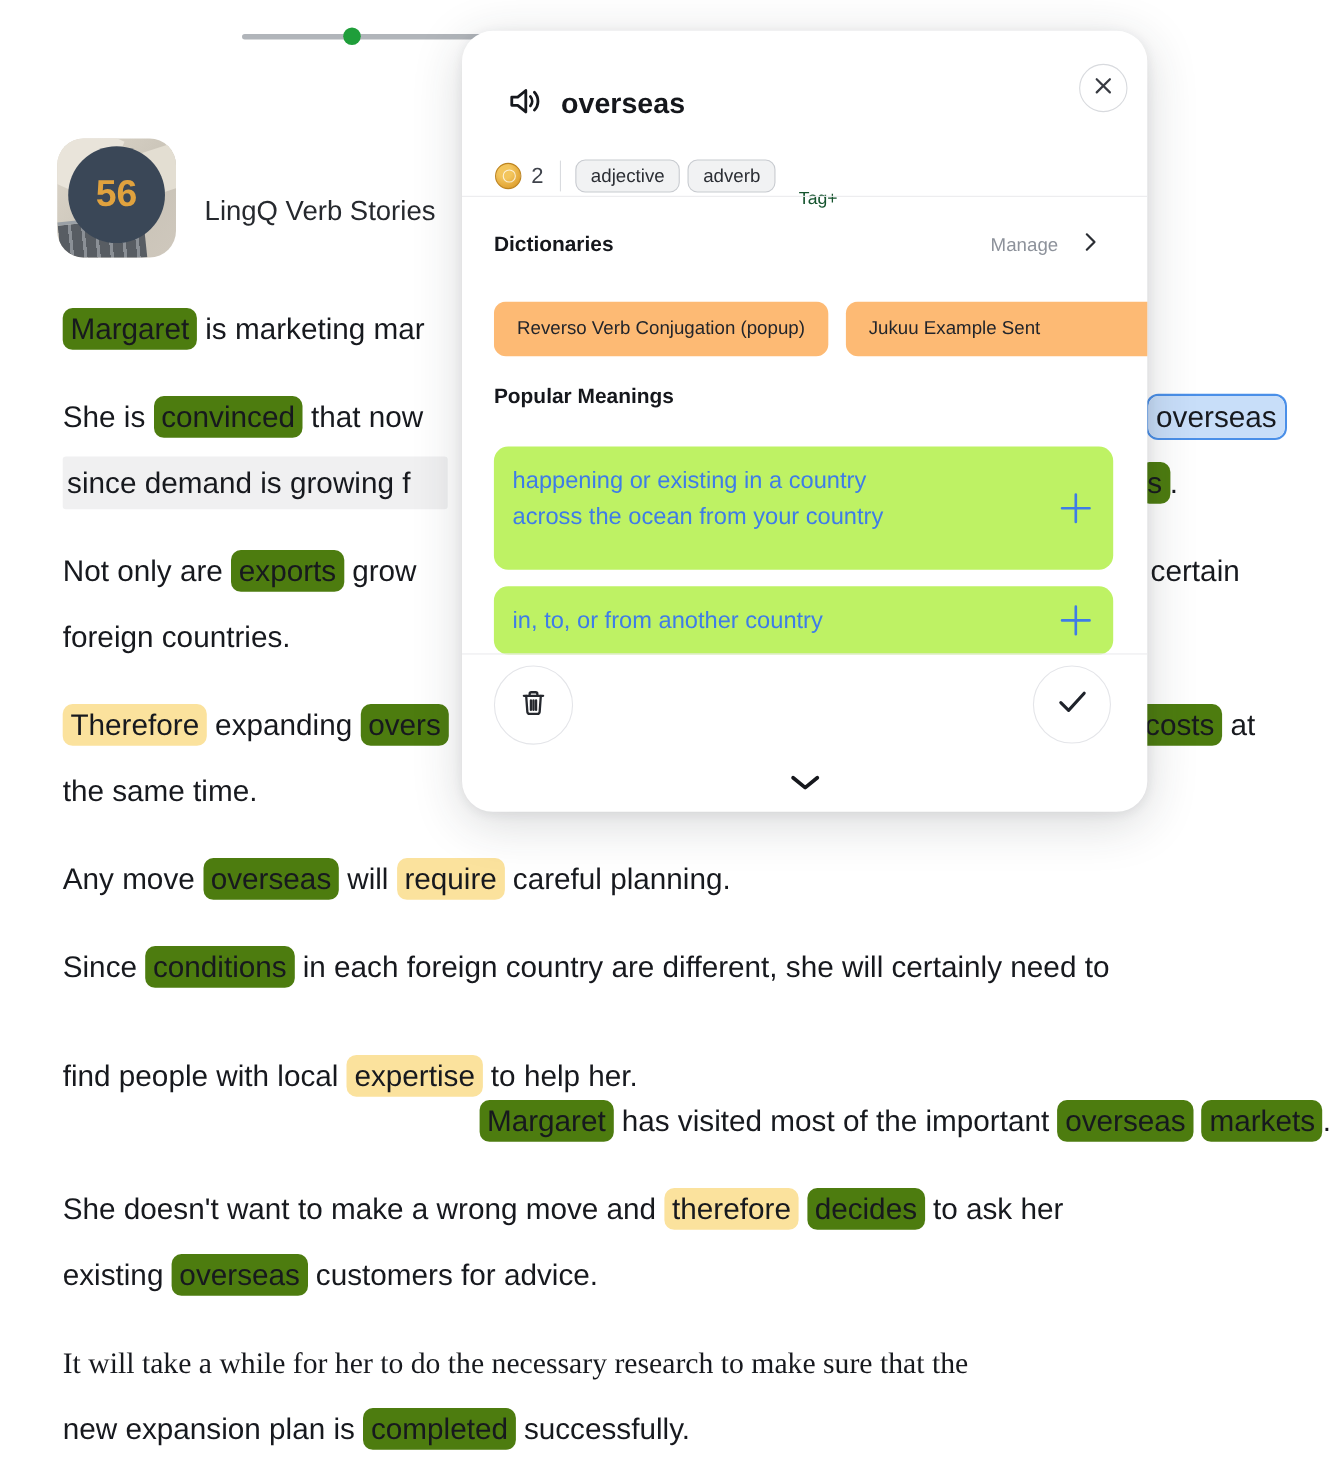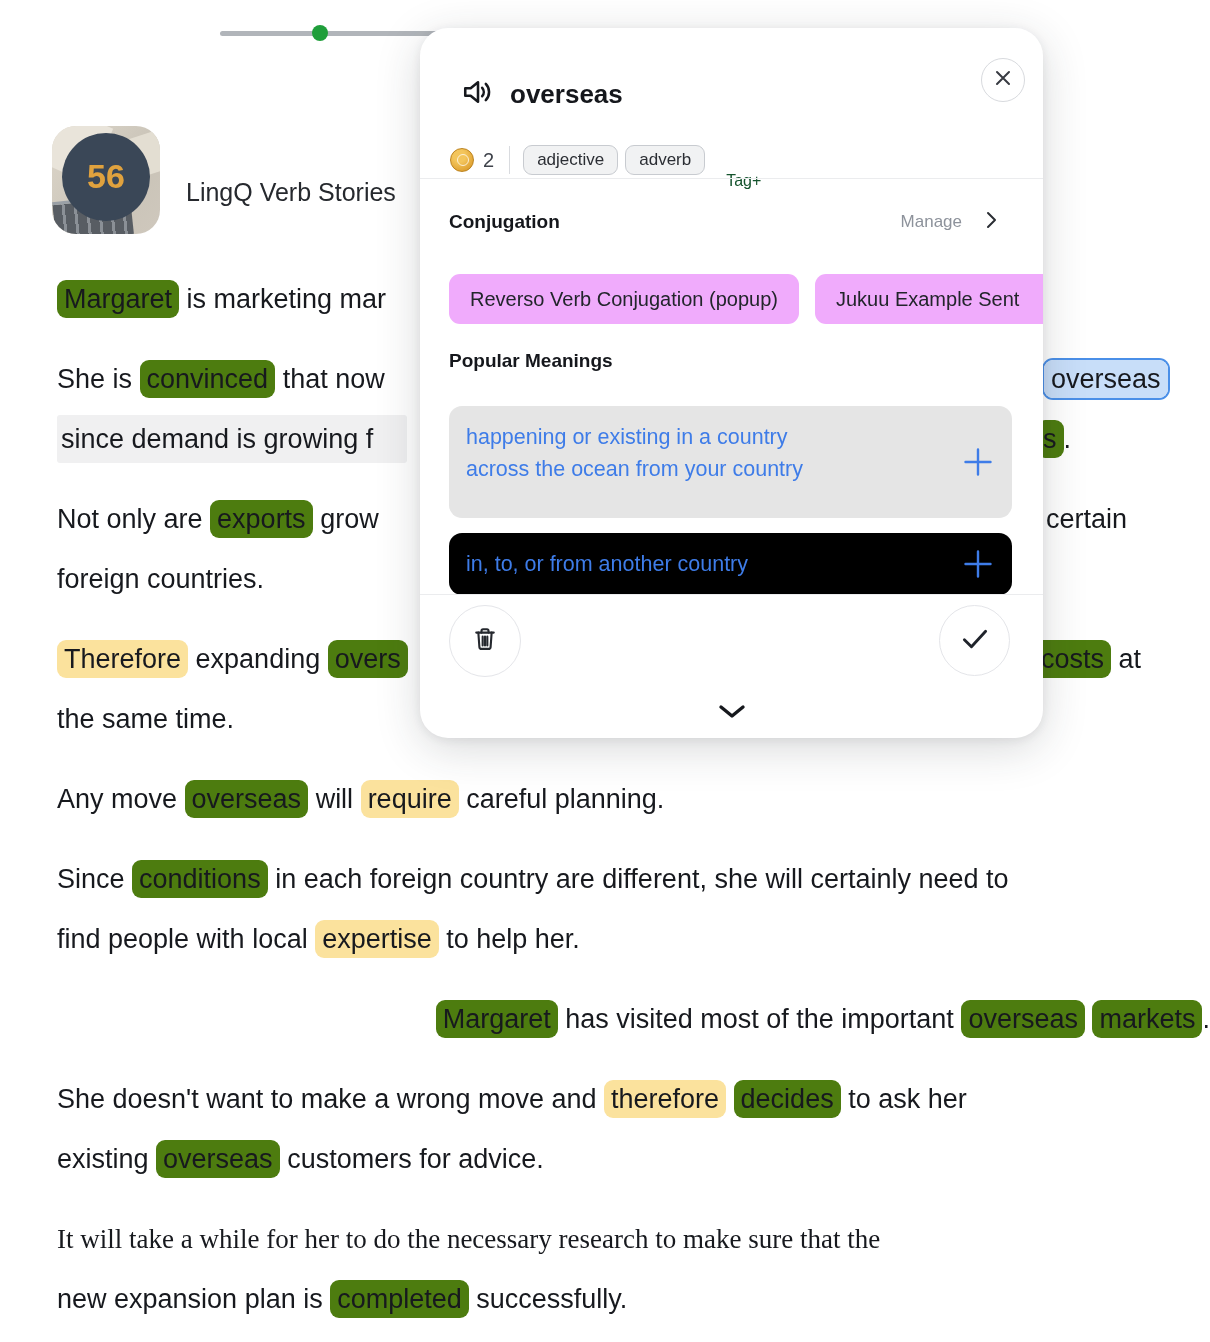"Conjugation" span.sec-head { text: Conjugation -> Dictionaries }
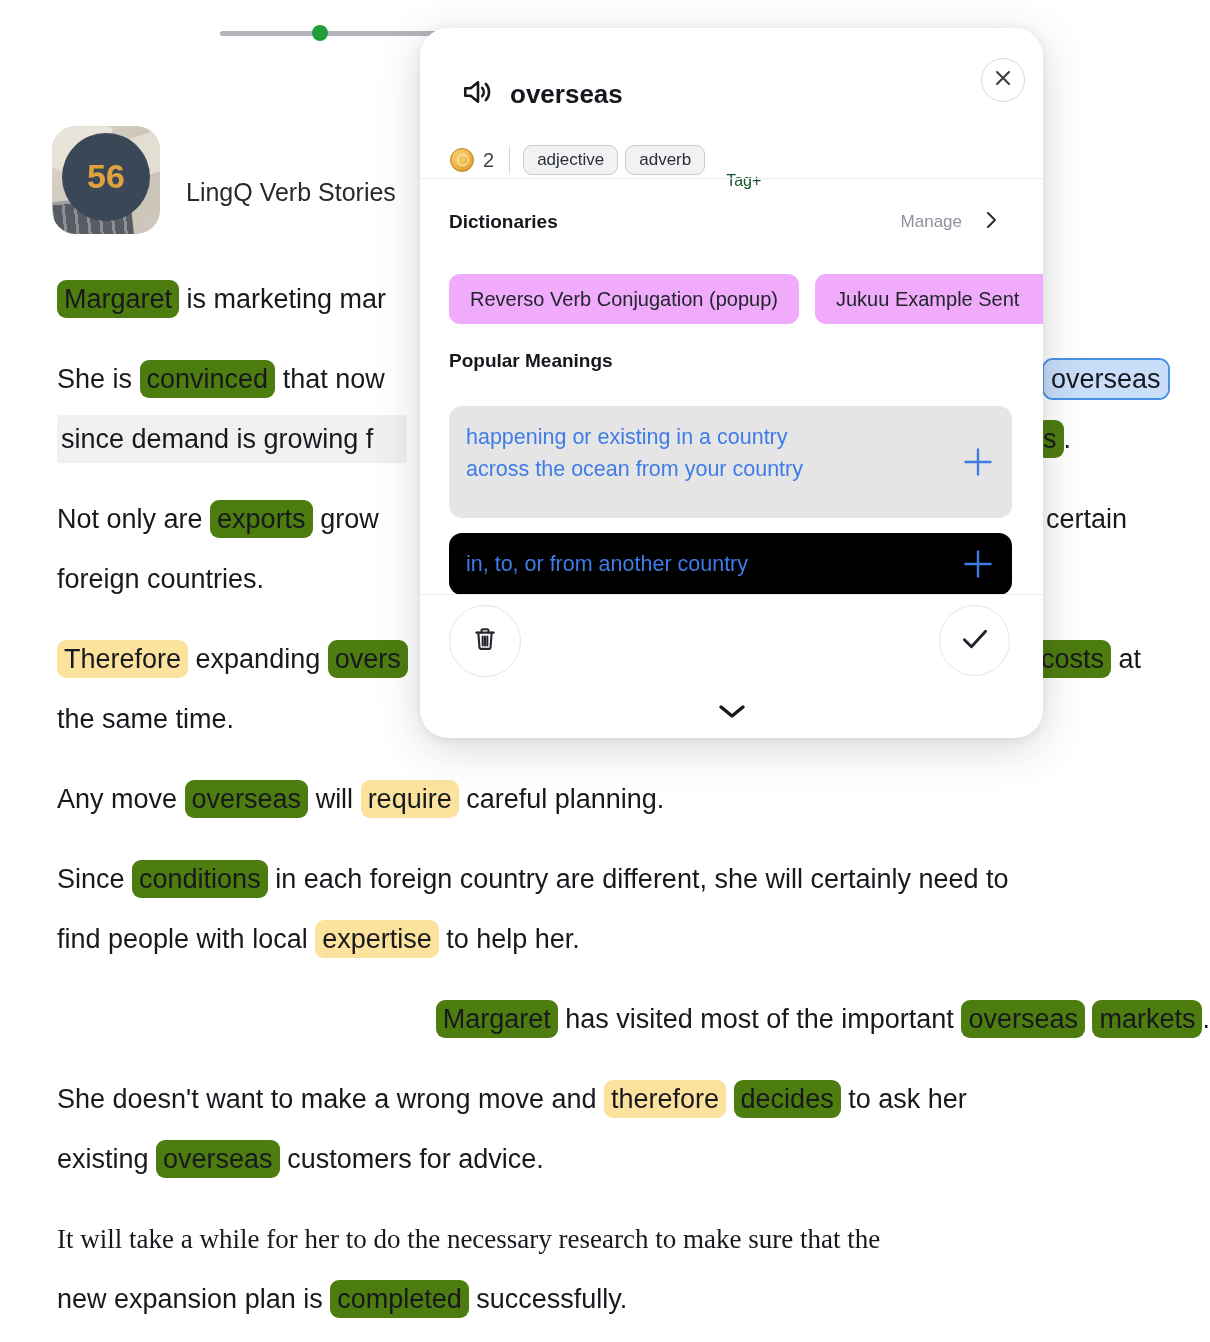"Reverso Verb Conjugation (popup)" .dict-btn { background: #f0abfc -> #fdba74; font-size: 20px -> 17px }
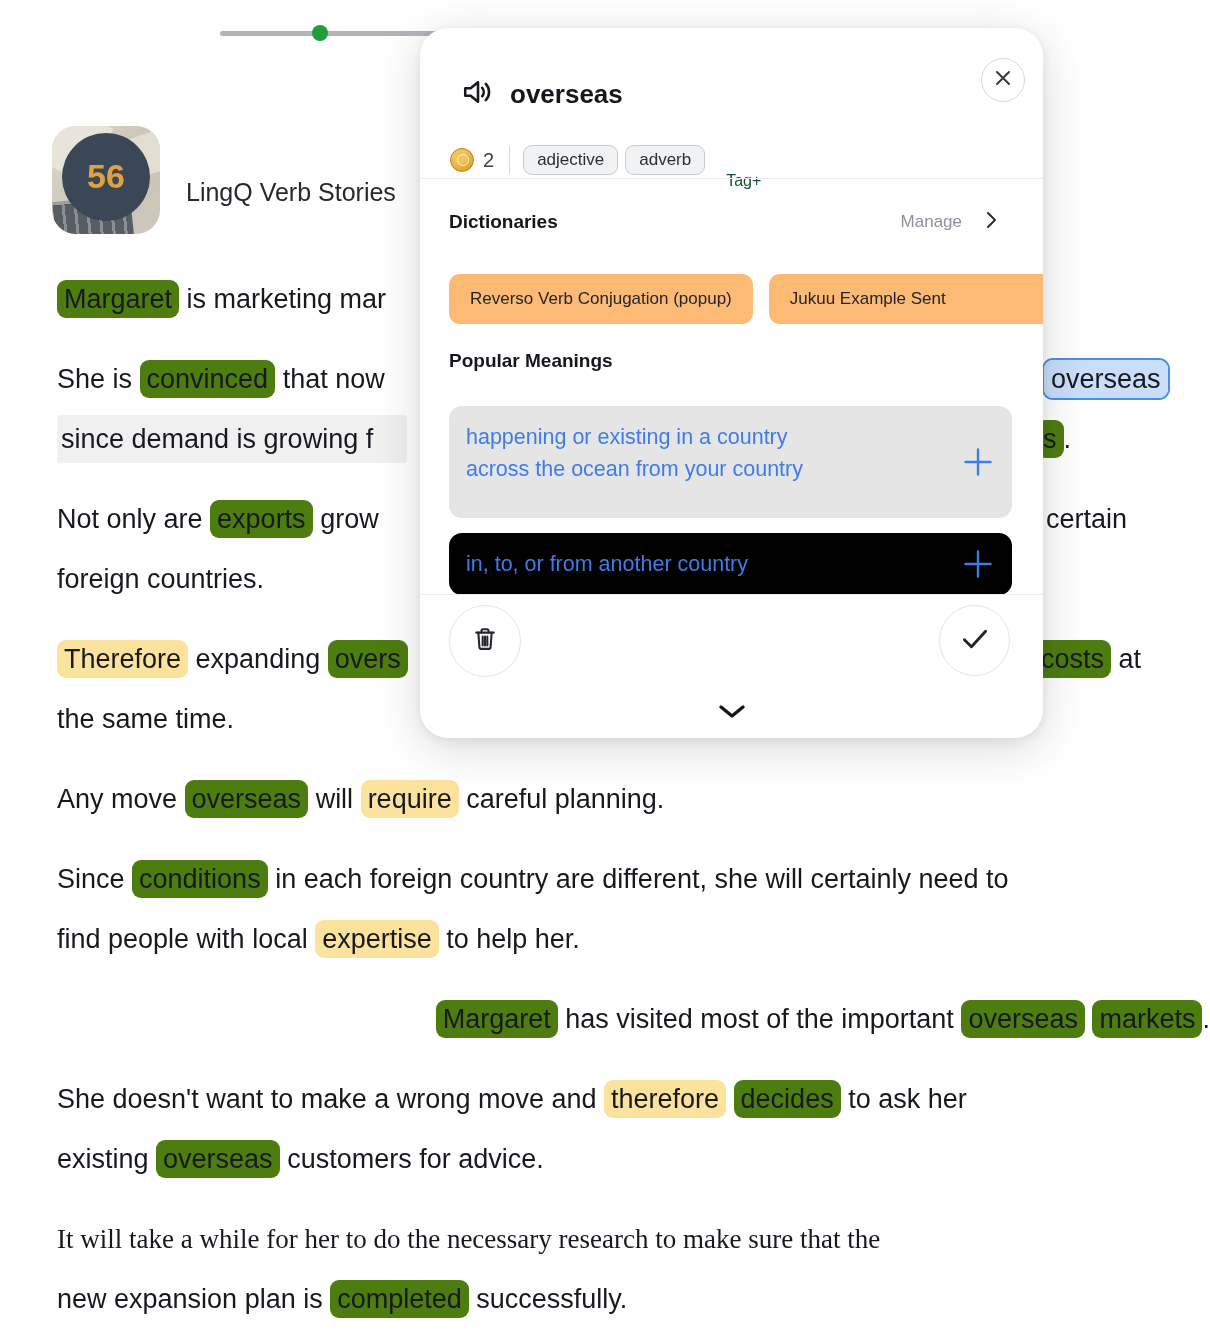"happening or existing in a" .m-selected { background: #e5e5e5 -> #bef264 }
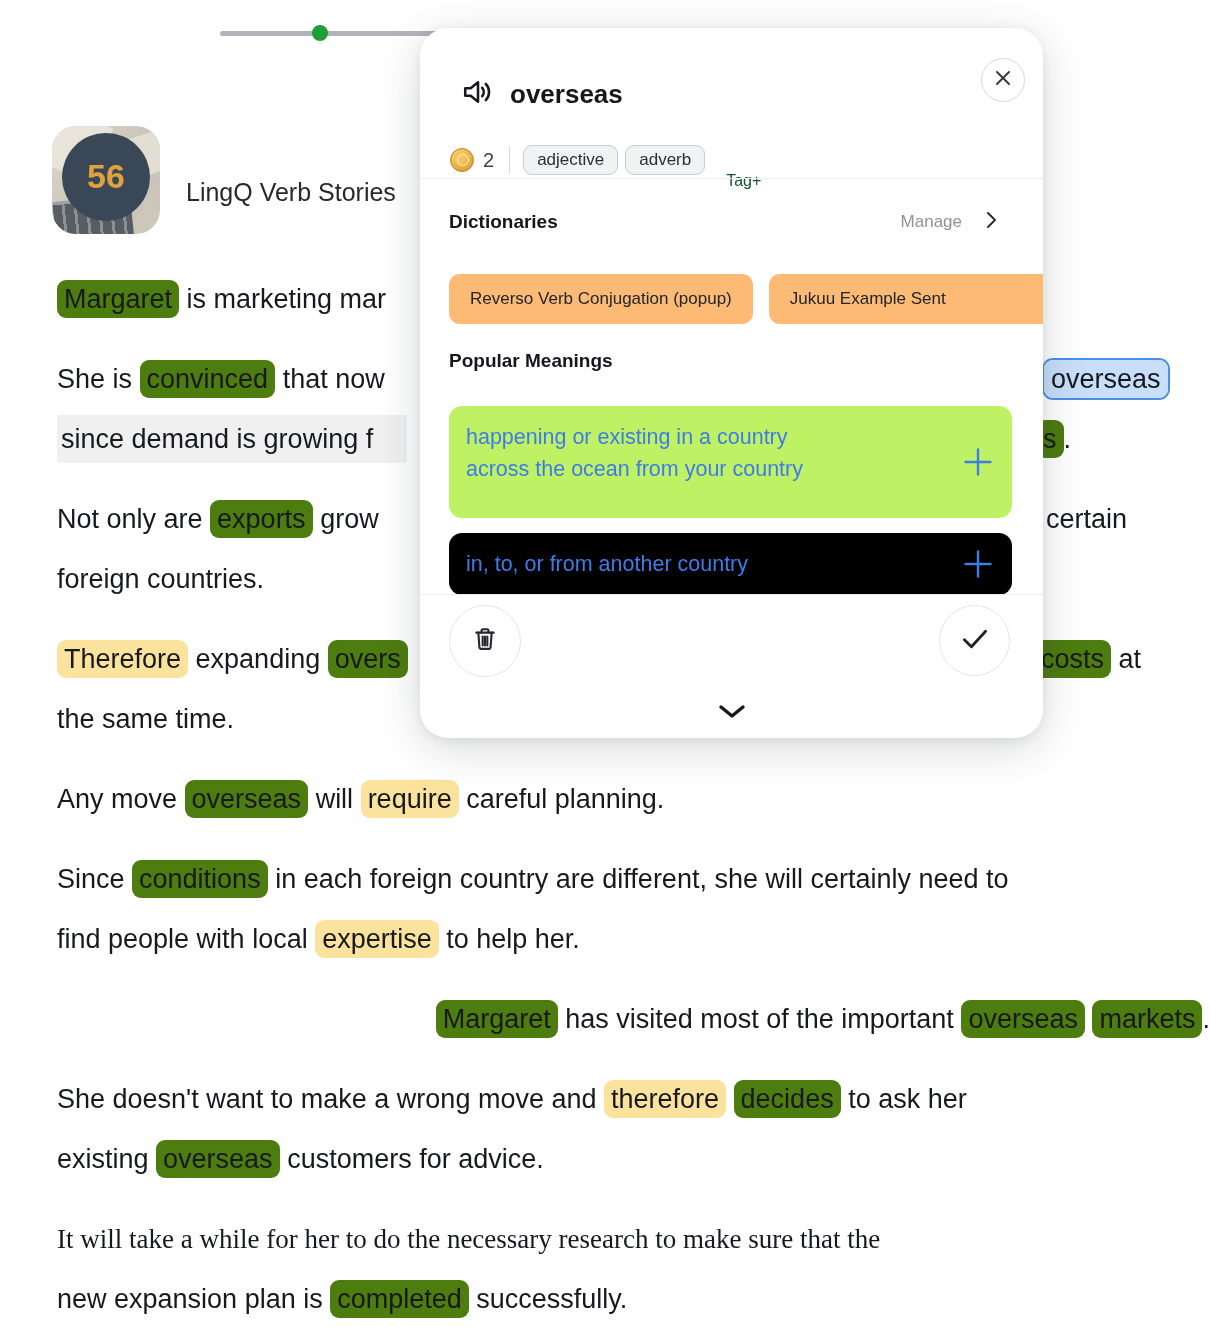"in, to, or from another" .m-plain { background: #000000 -> #bef264 }
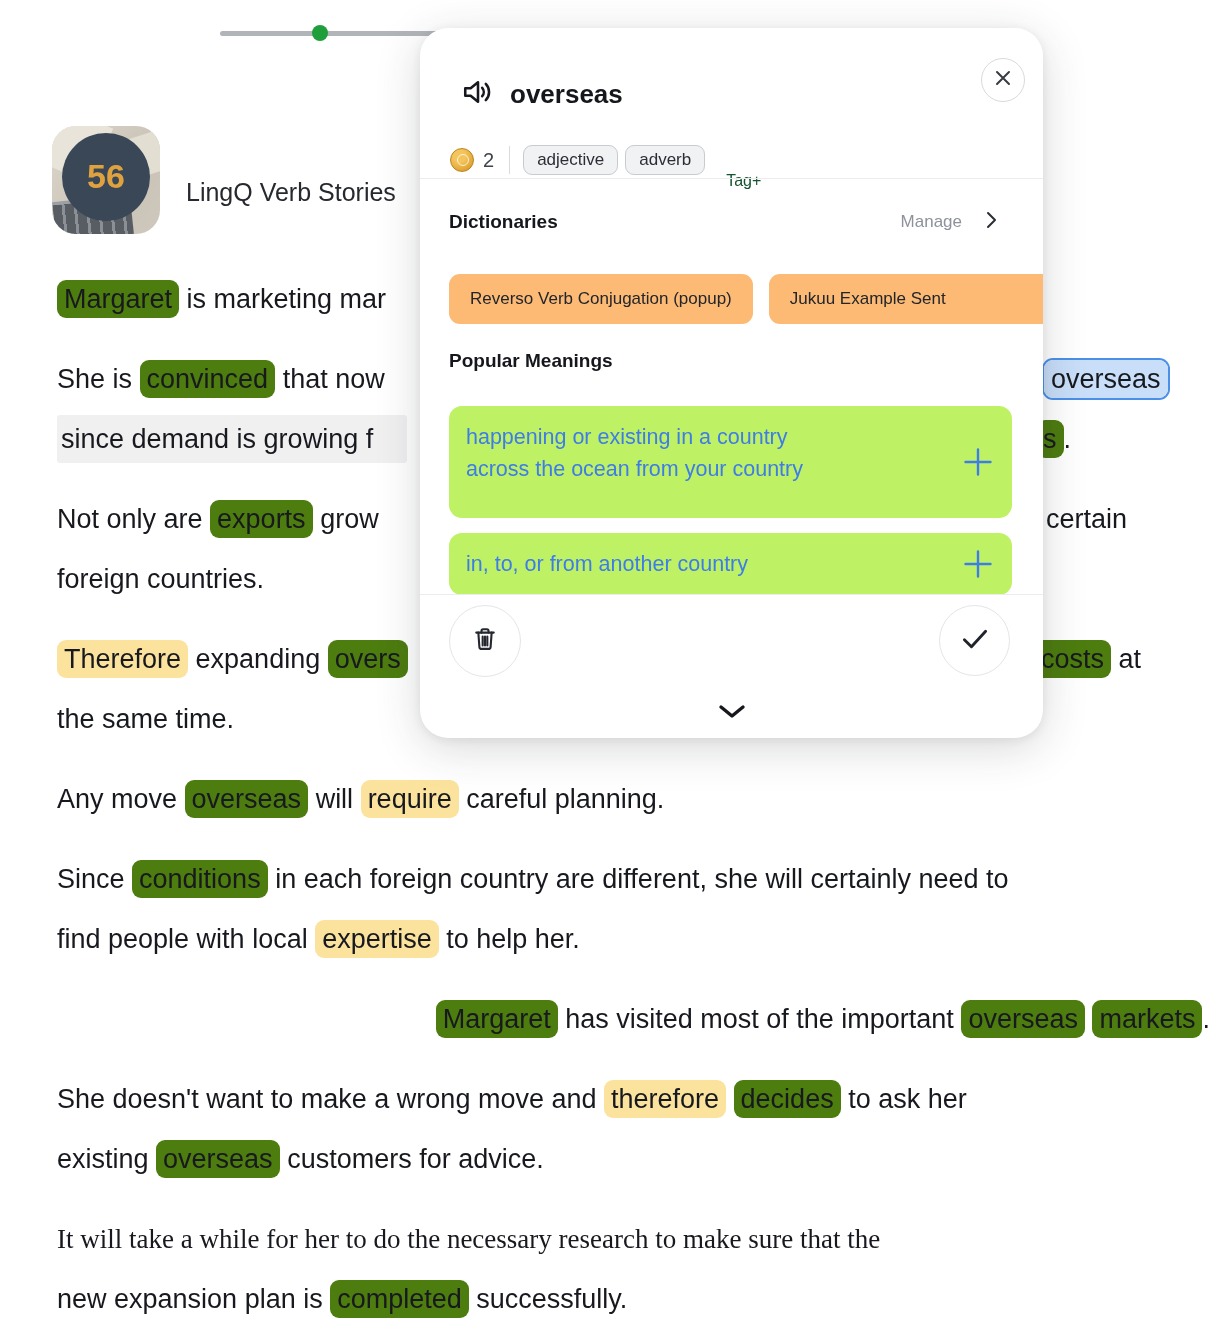"find people with local expertise" div.rline { top: 909px -> 948px }
